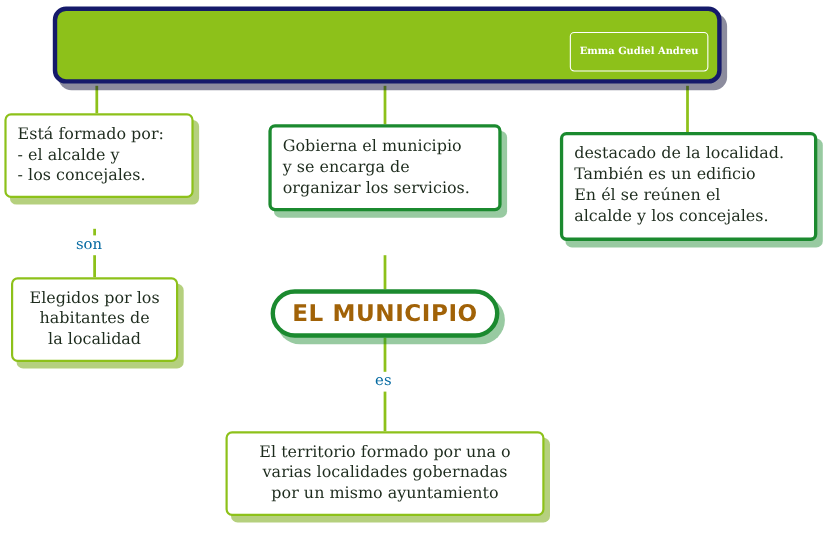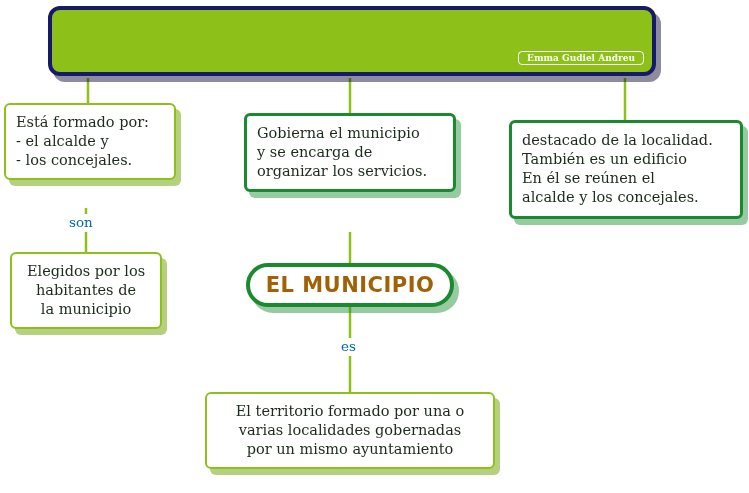"Emma Gudiel Andreu" .author-badge { padding: 1px 8px -> 12px 8px }
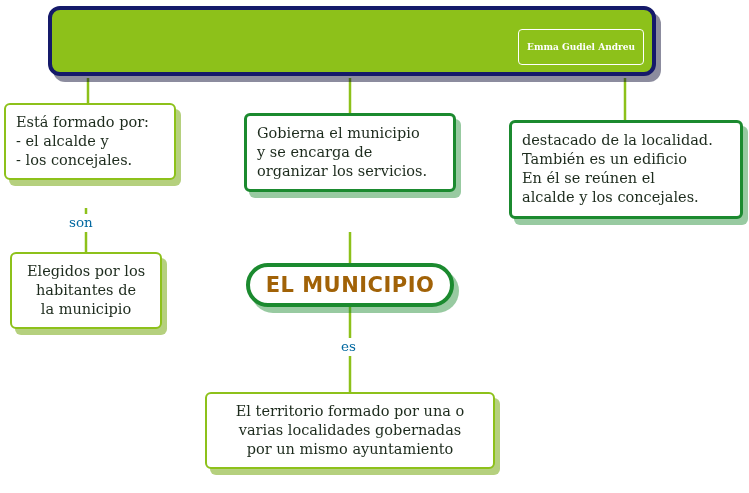"la municipio" span.line { text: municipio -> localidad }
